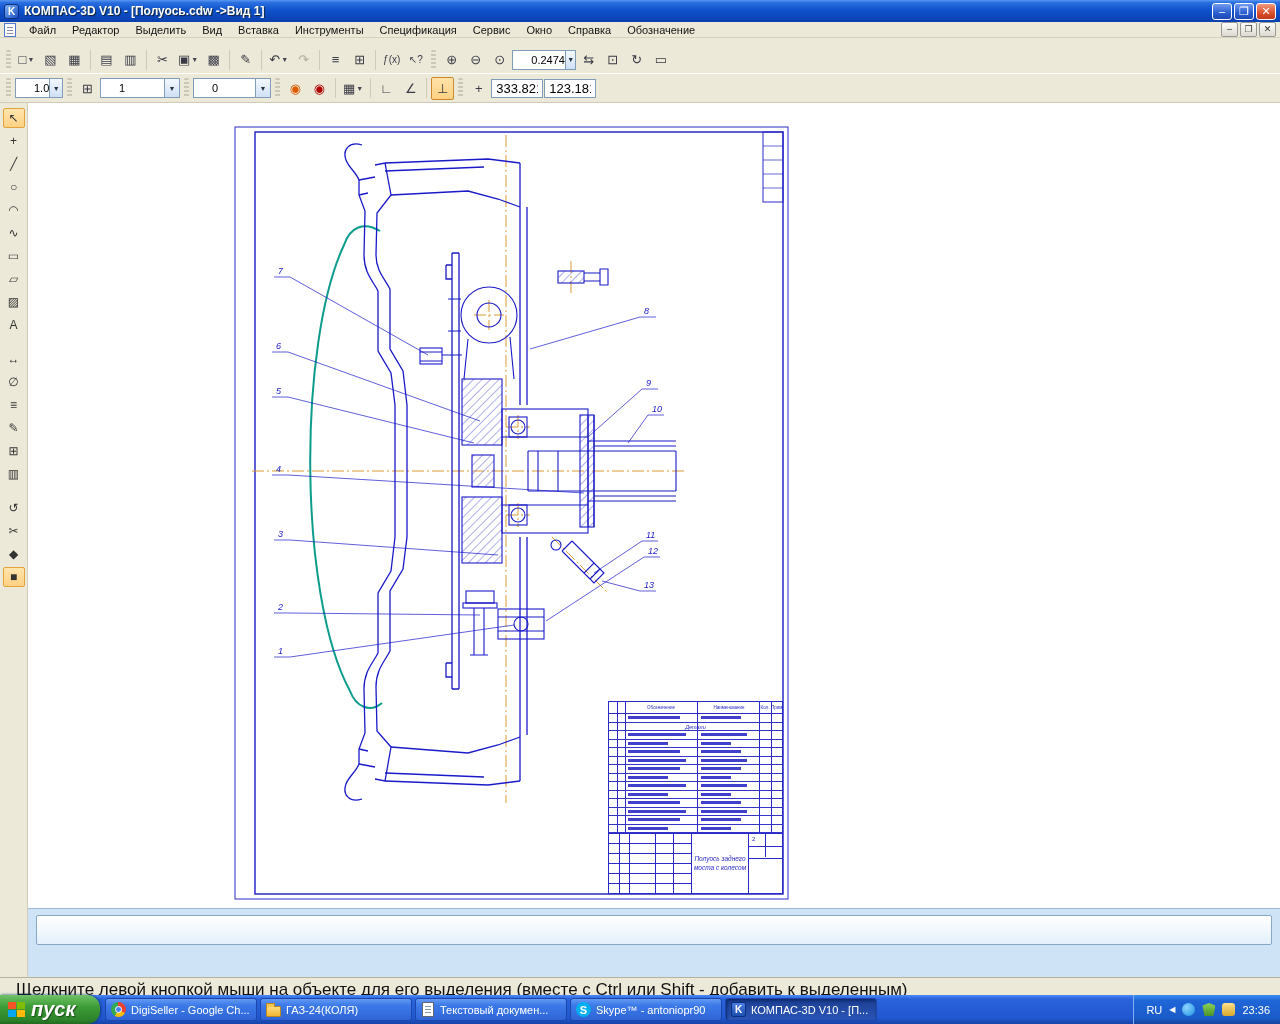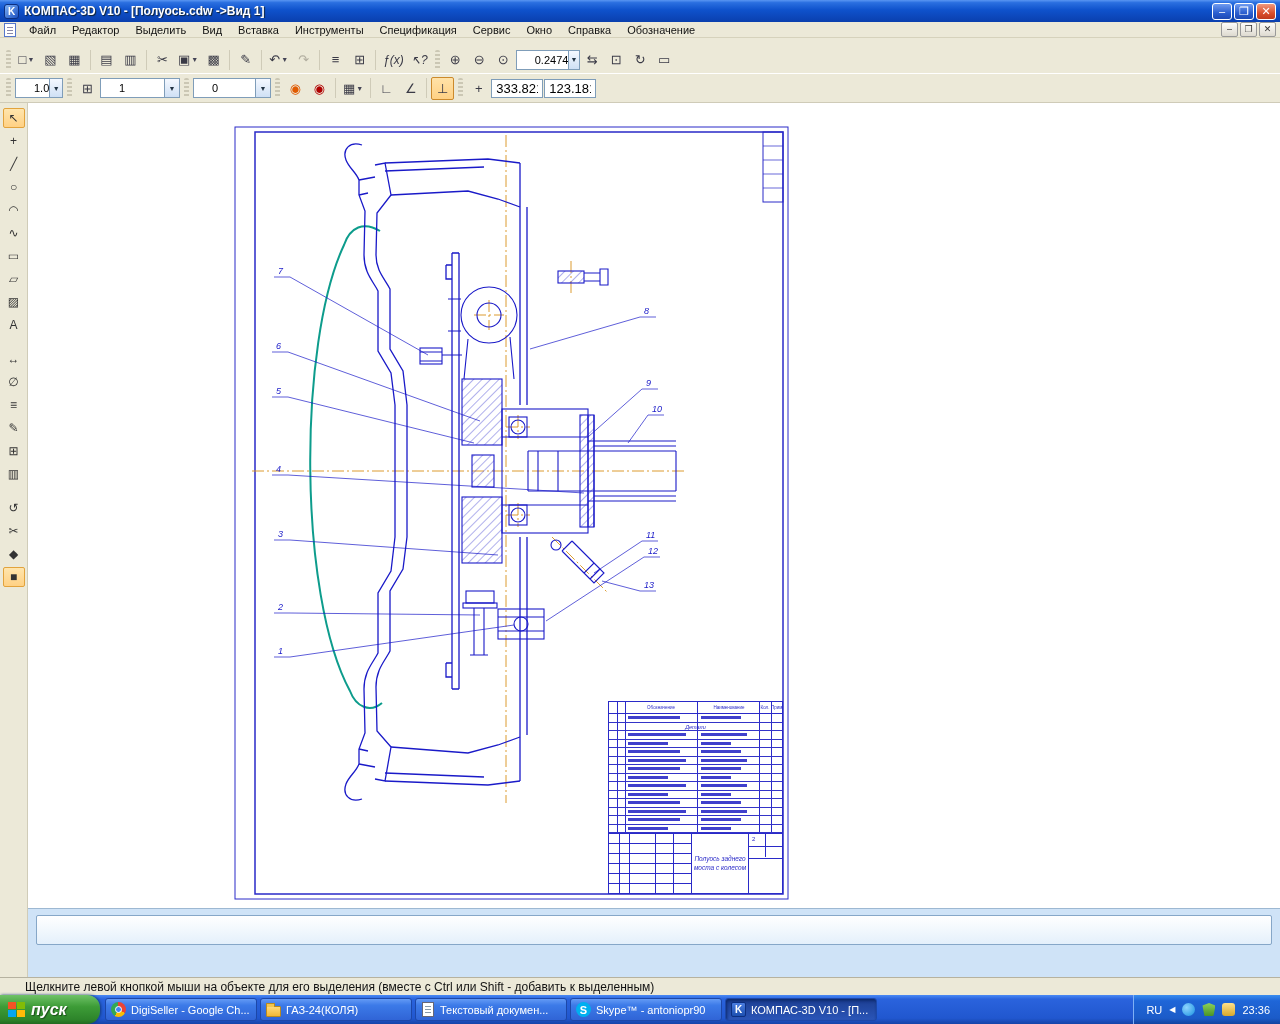"ƒ(x)" .tbtn.small-txt { font-size: 12px -> 10px; font-style: italic -> none }
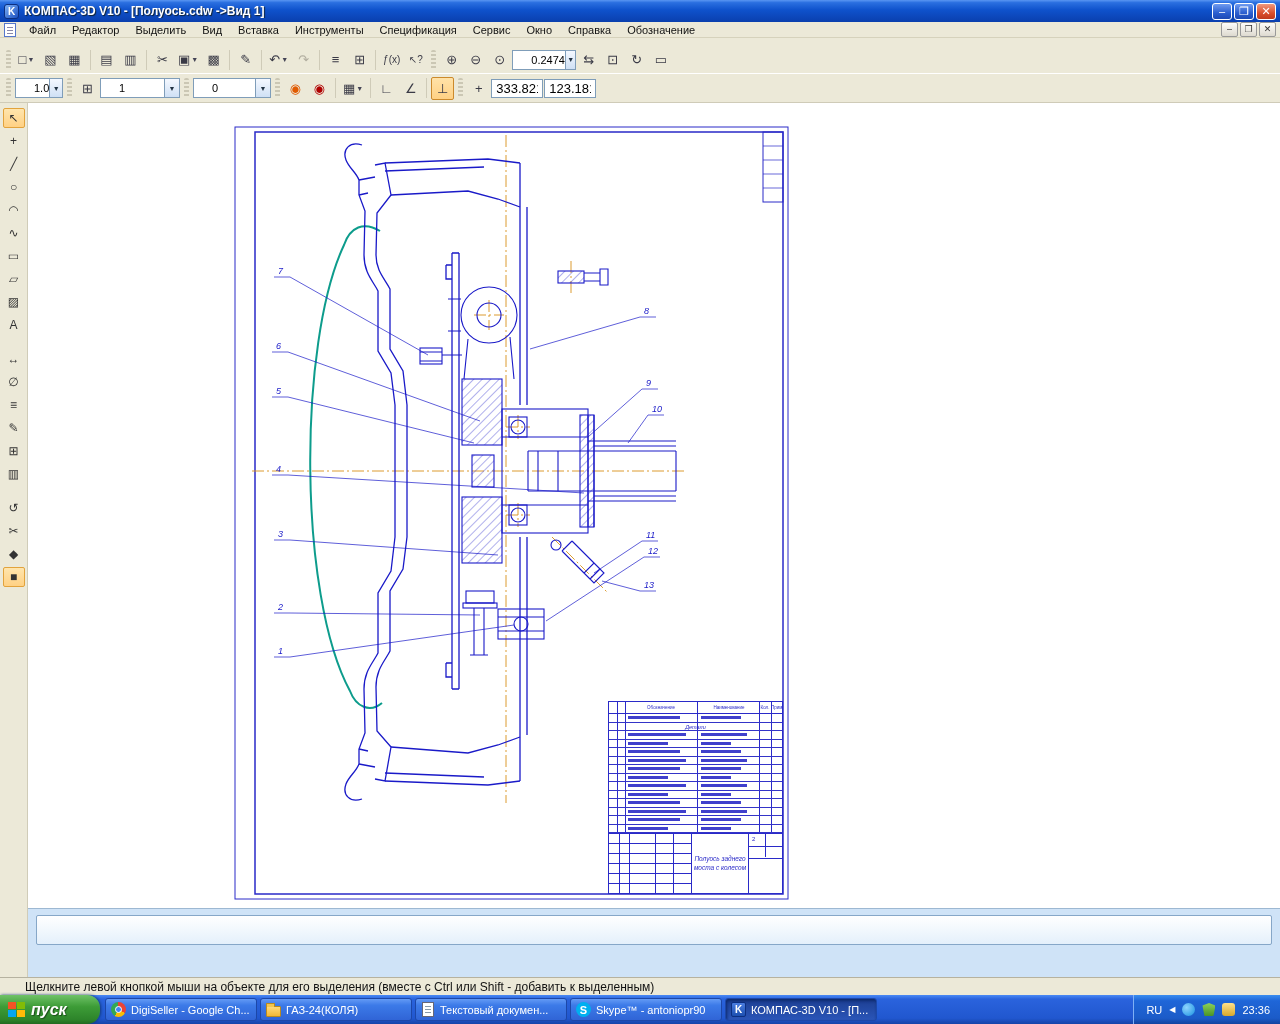"Щелкните левой кнопкой мыши на" .statusbar { font-size: 12px -> 17px; padding: 2px 25px -> 2px 16px }
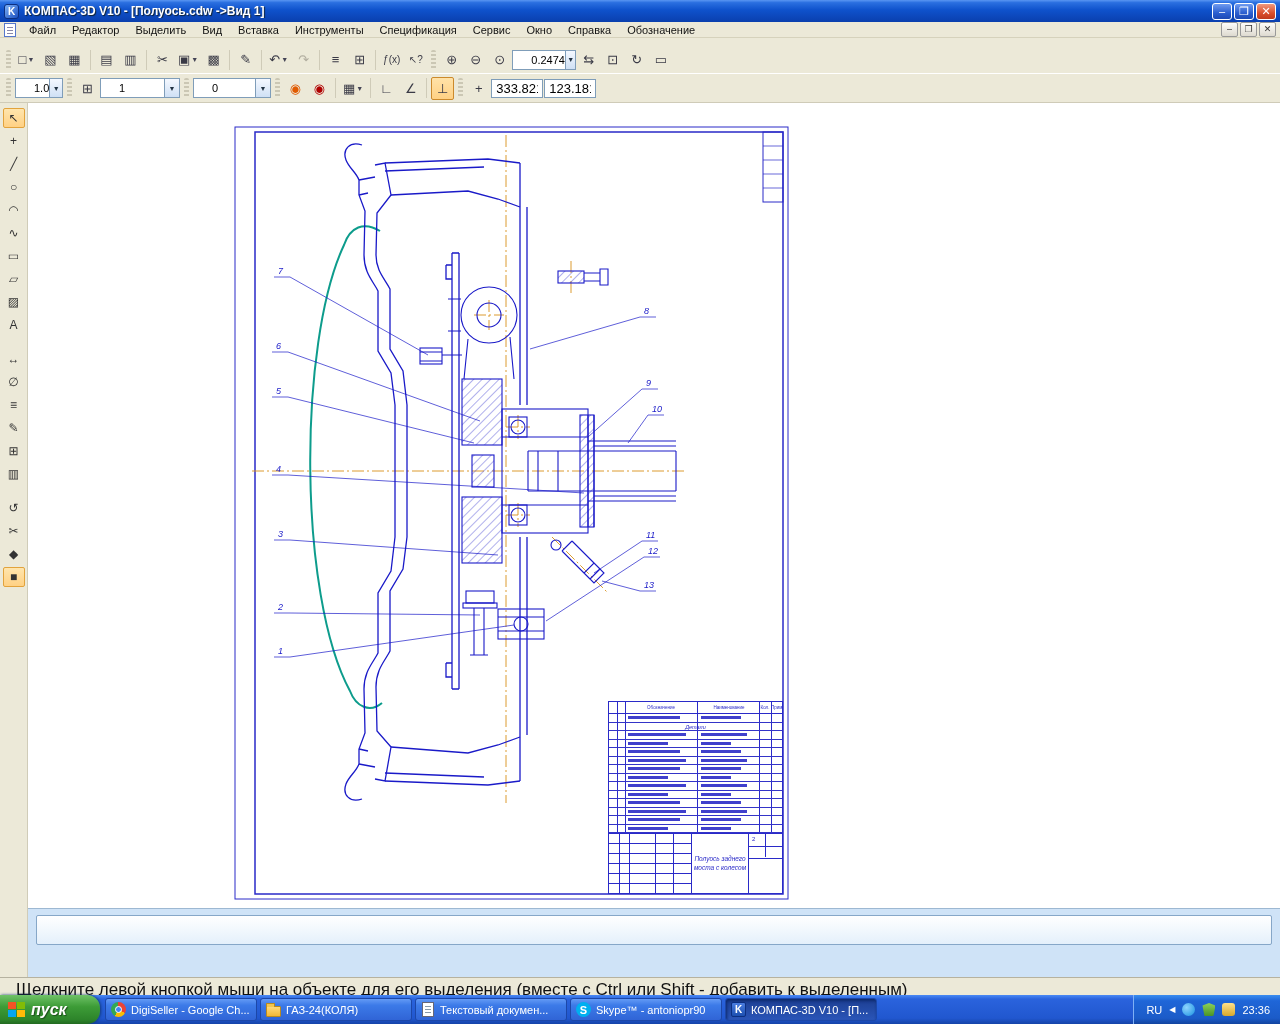"пуск" .startbtn { font-size: 16px -> 20px }
